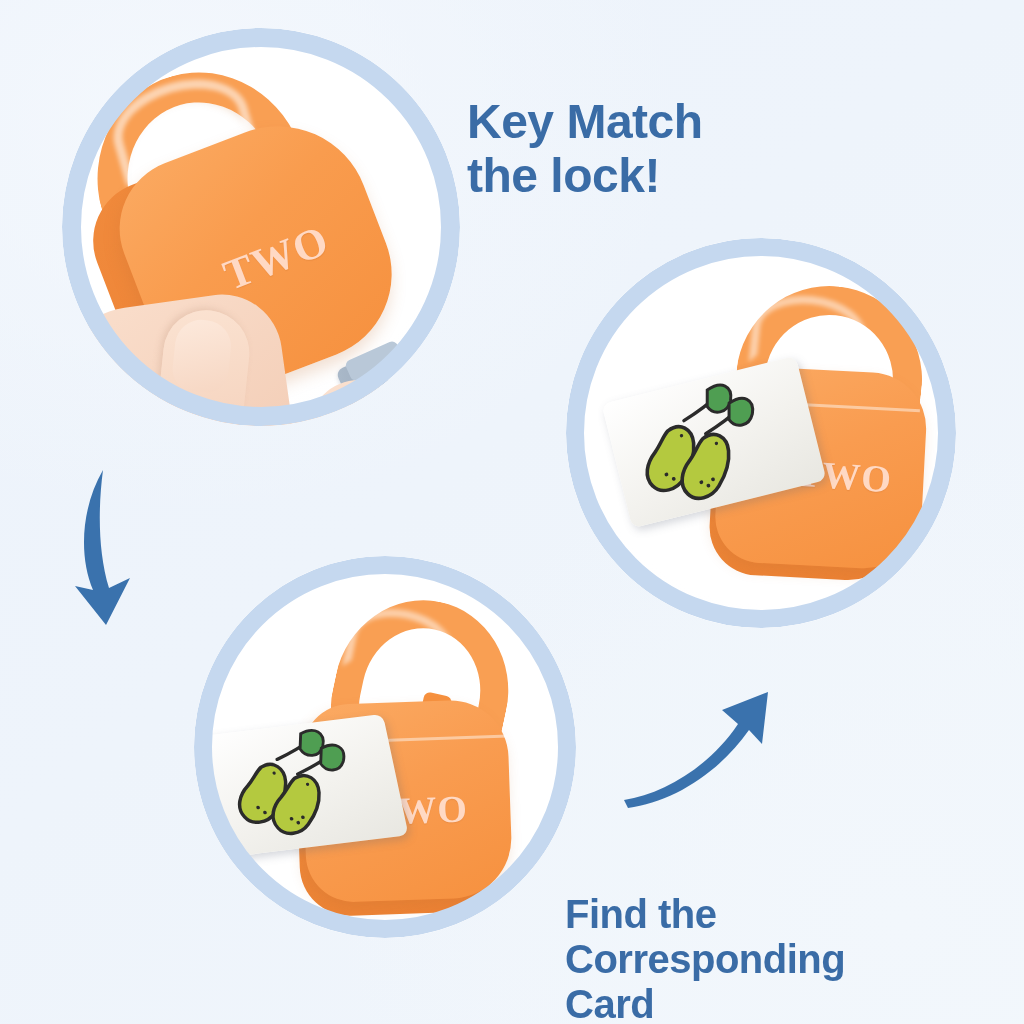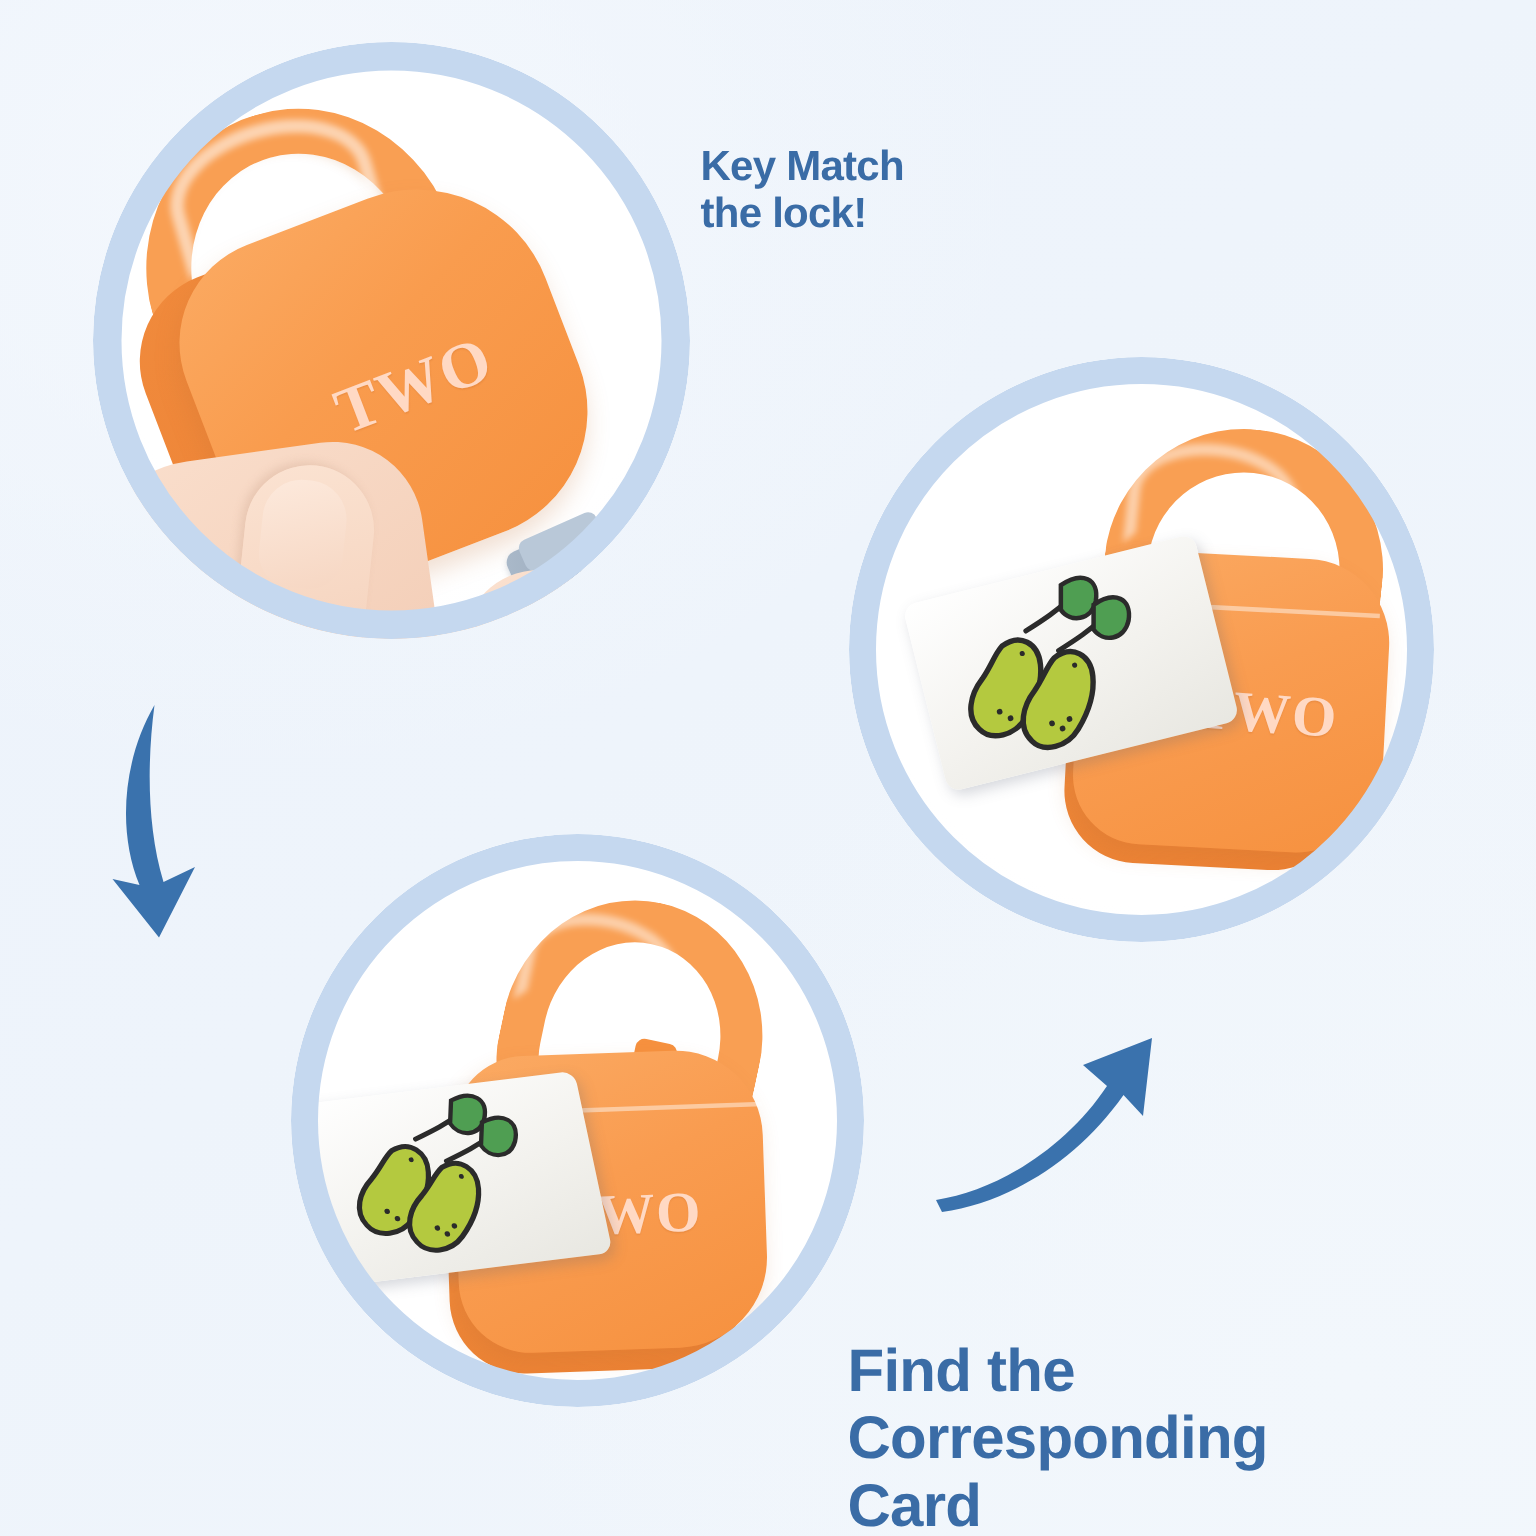"Key Match" #title-top { font-size: 28px -> 48px }
